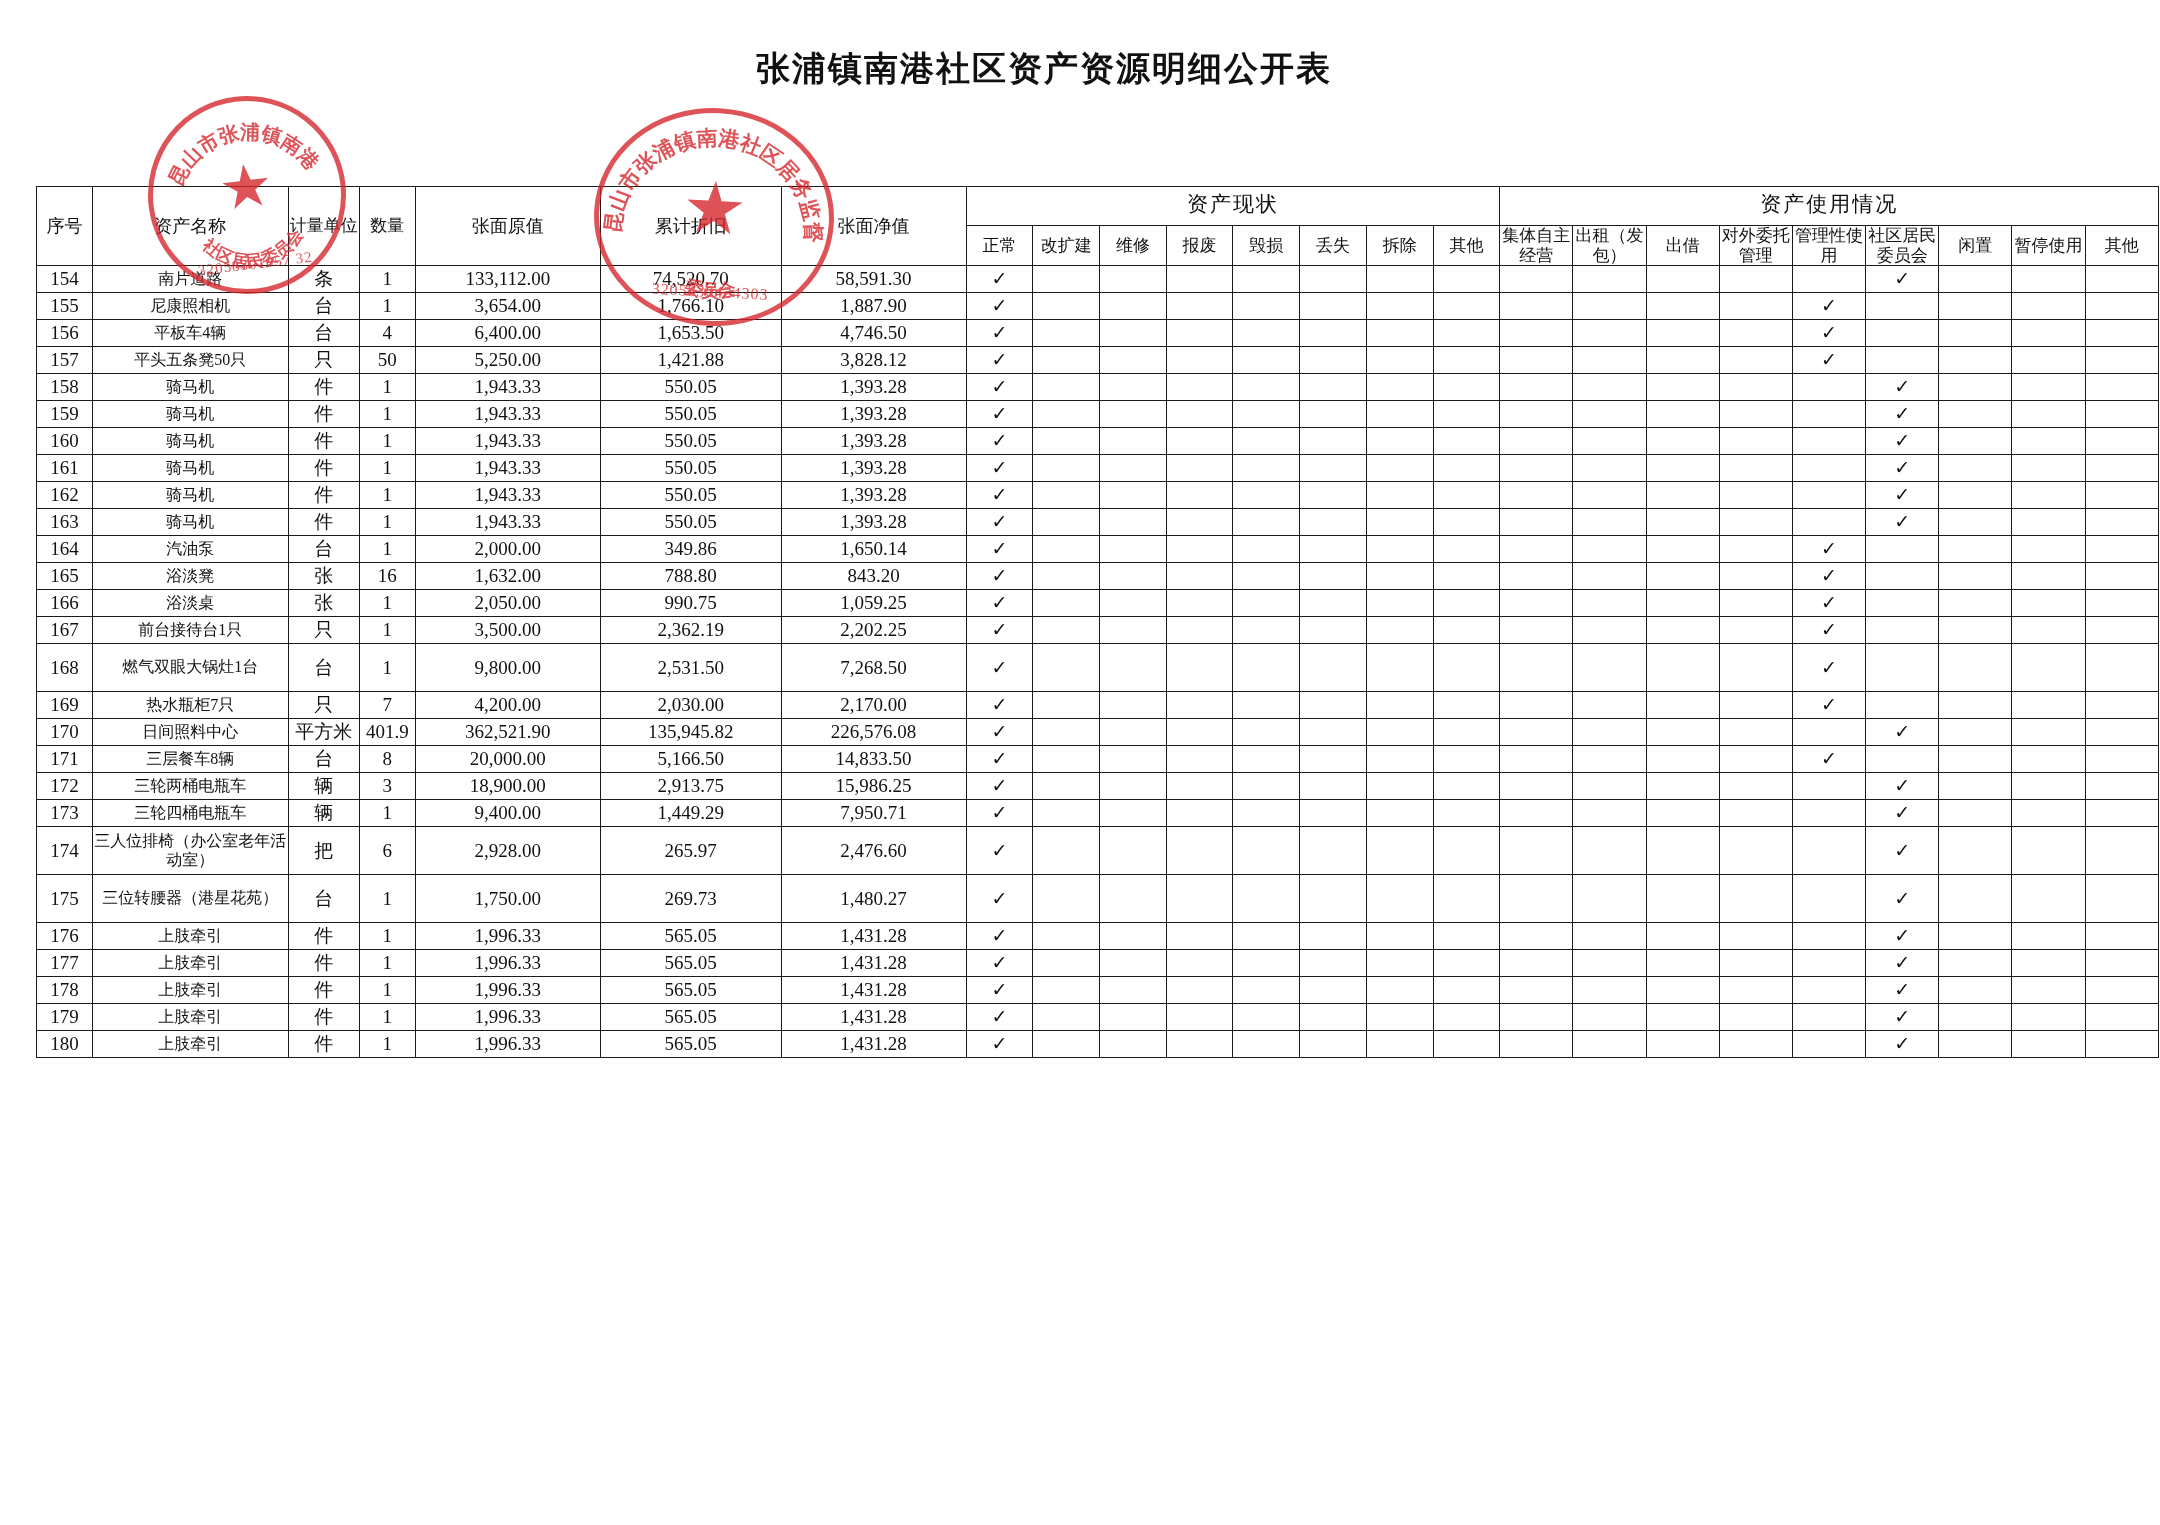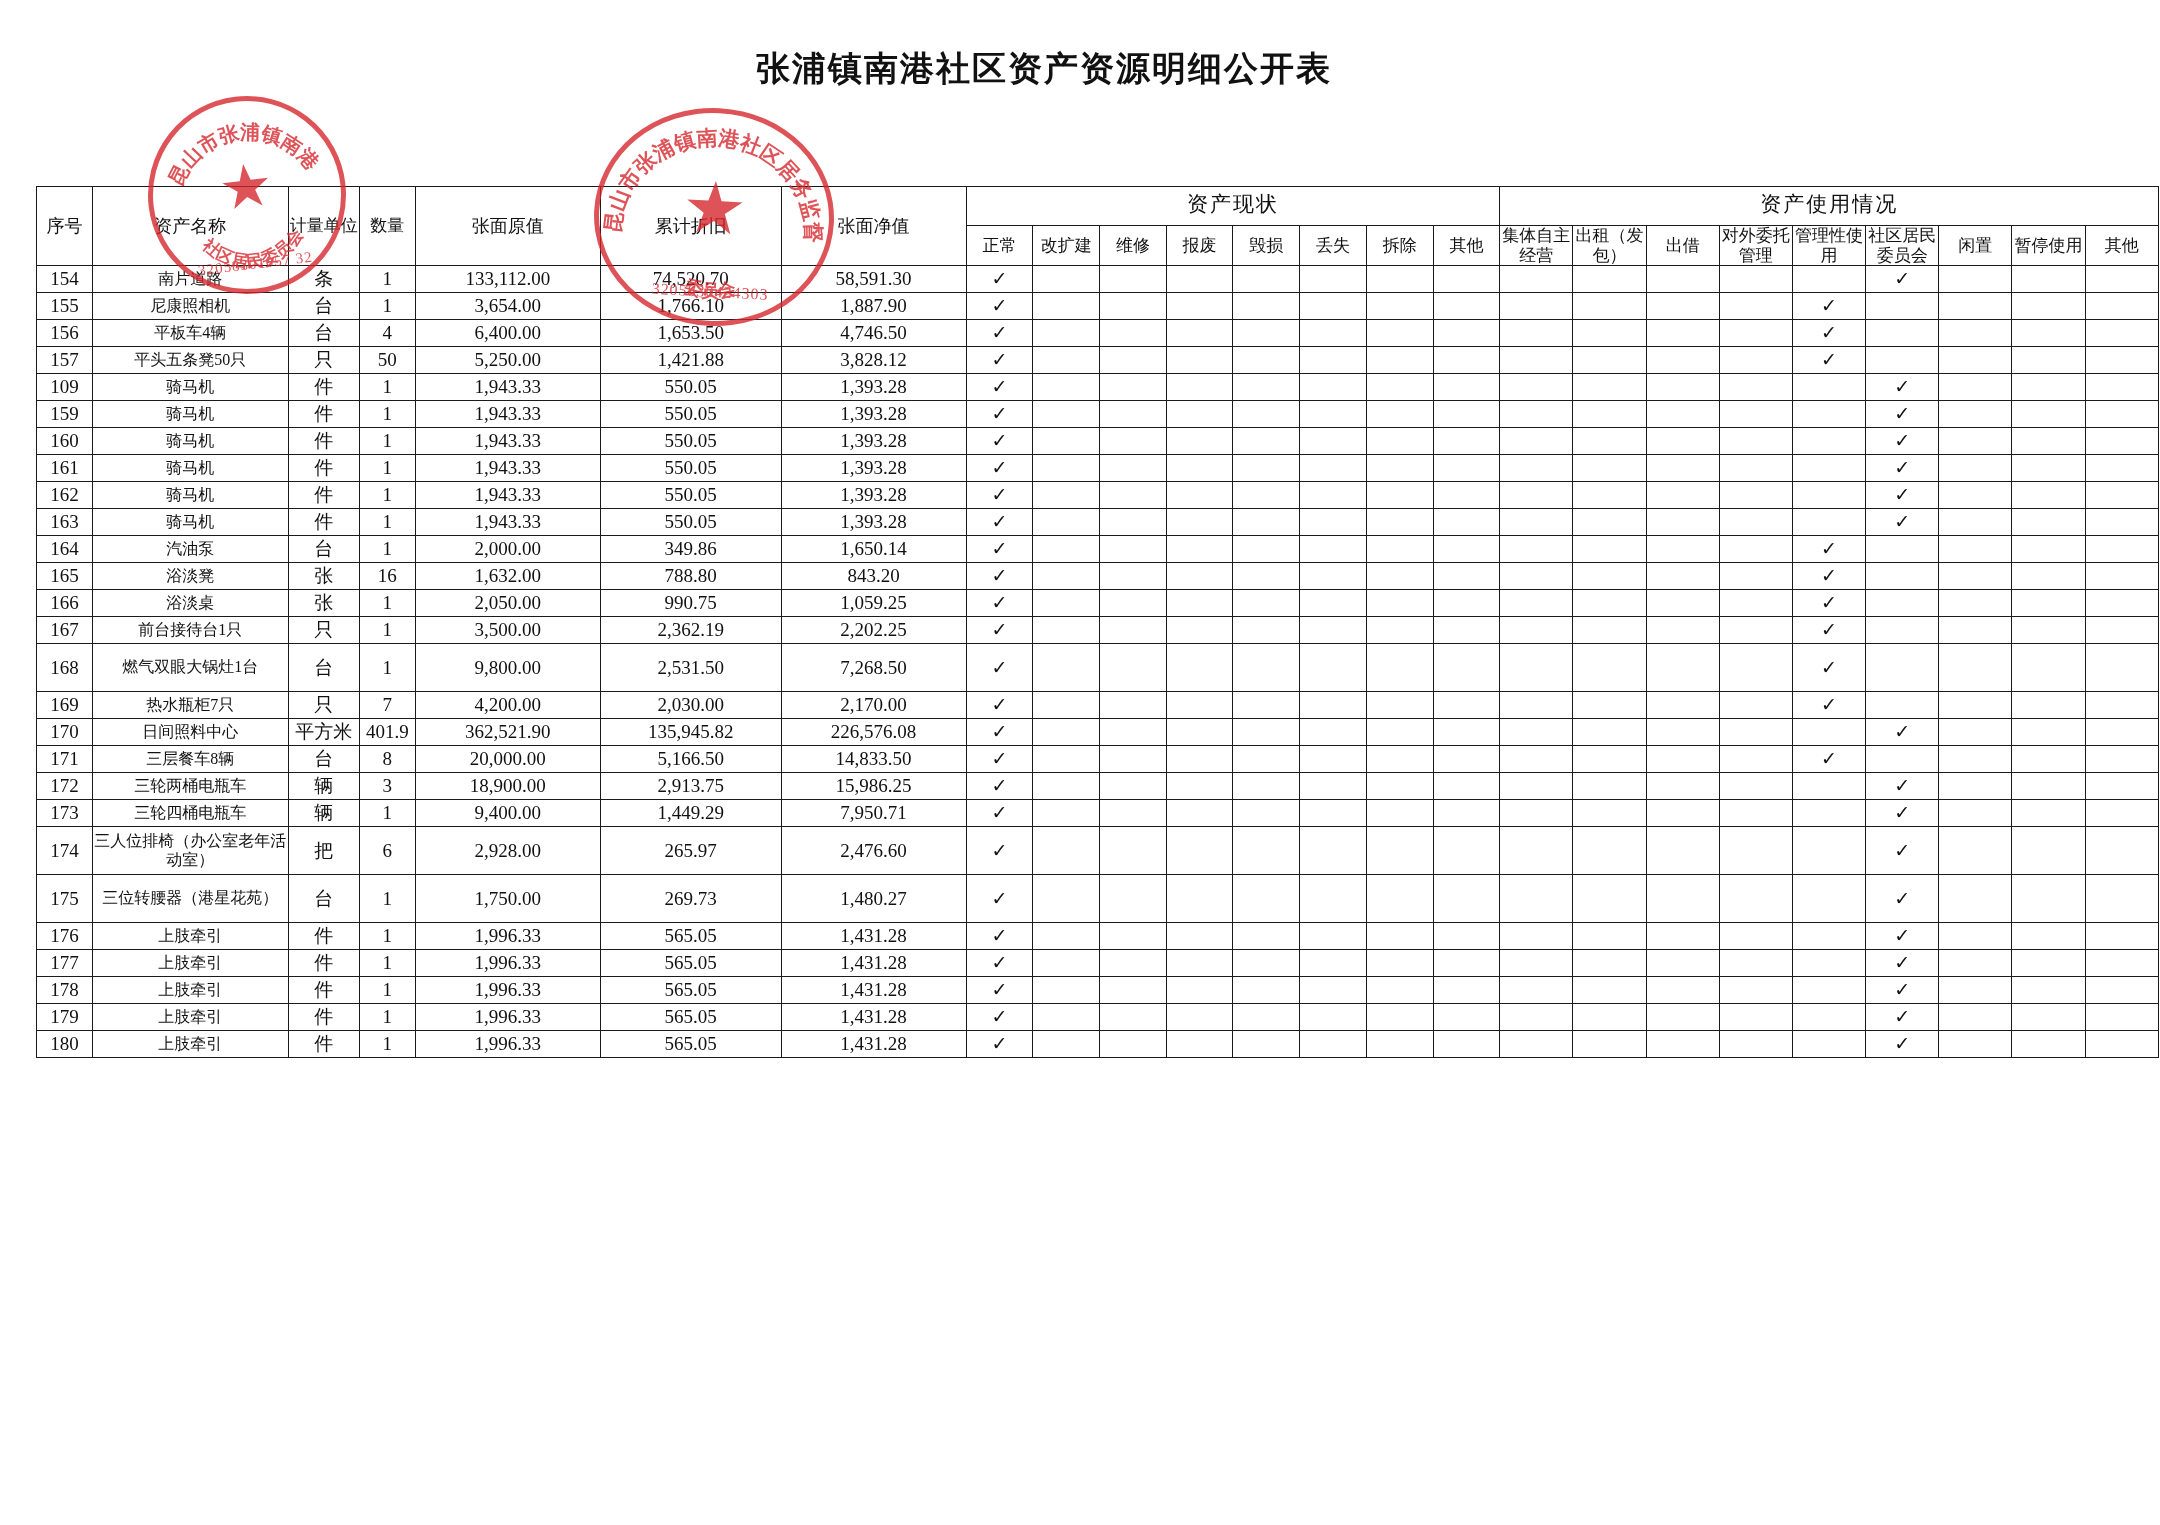"109" td.idx { text: 109 -> 158 }
